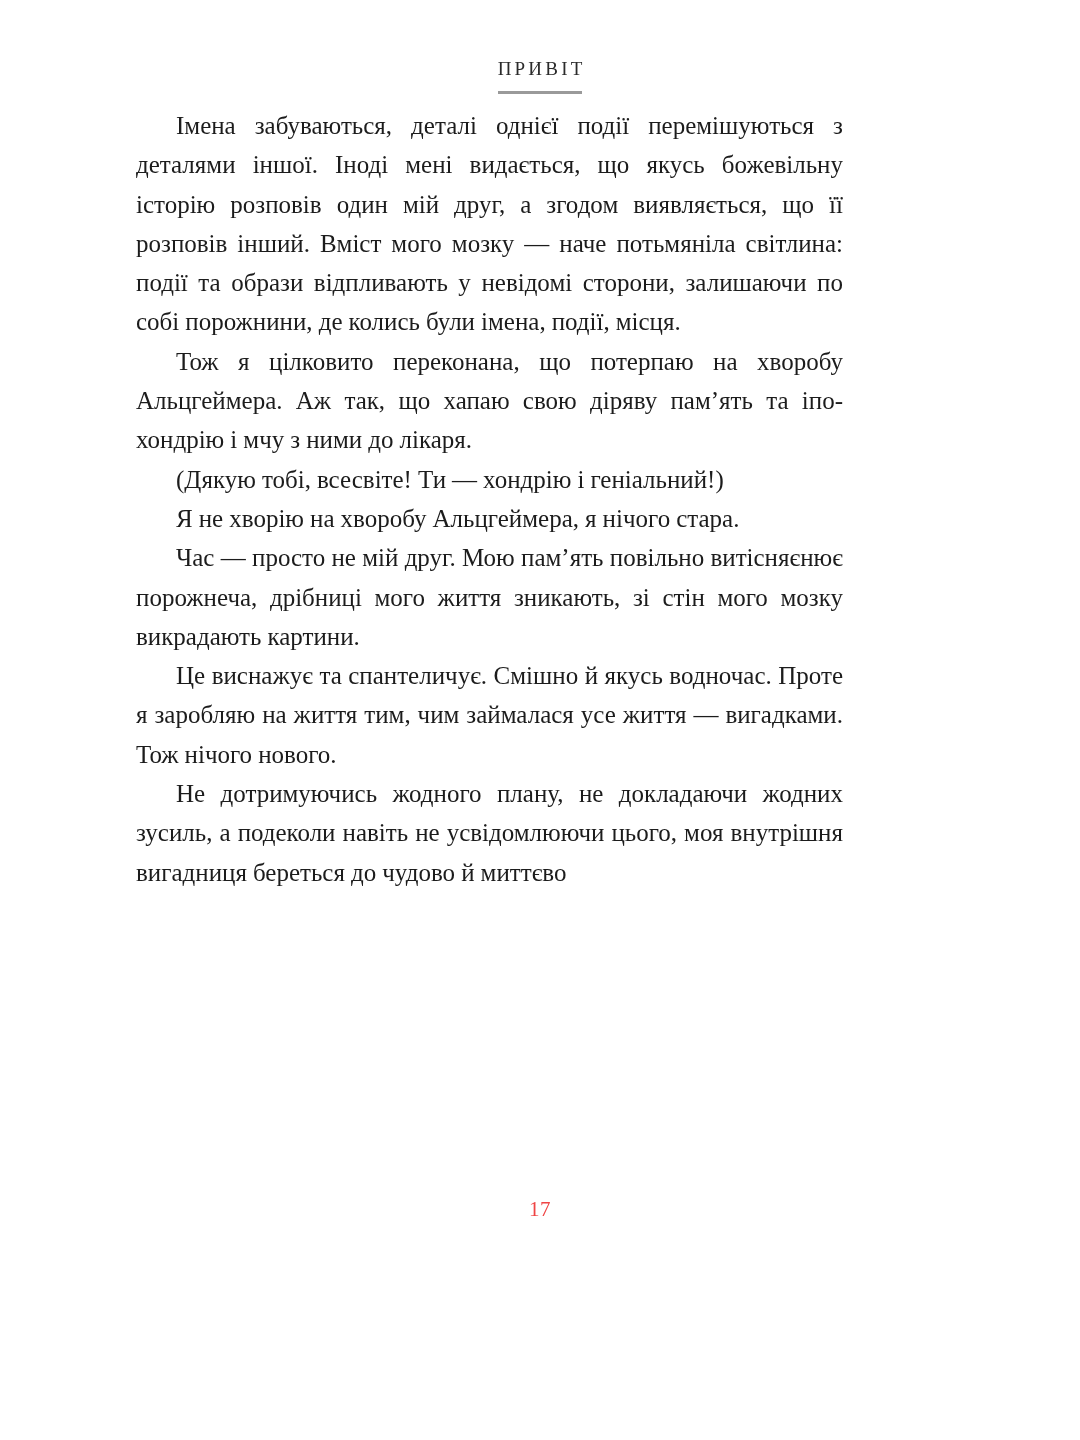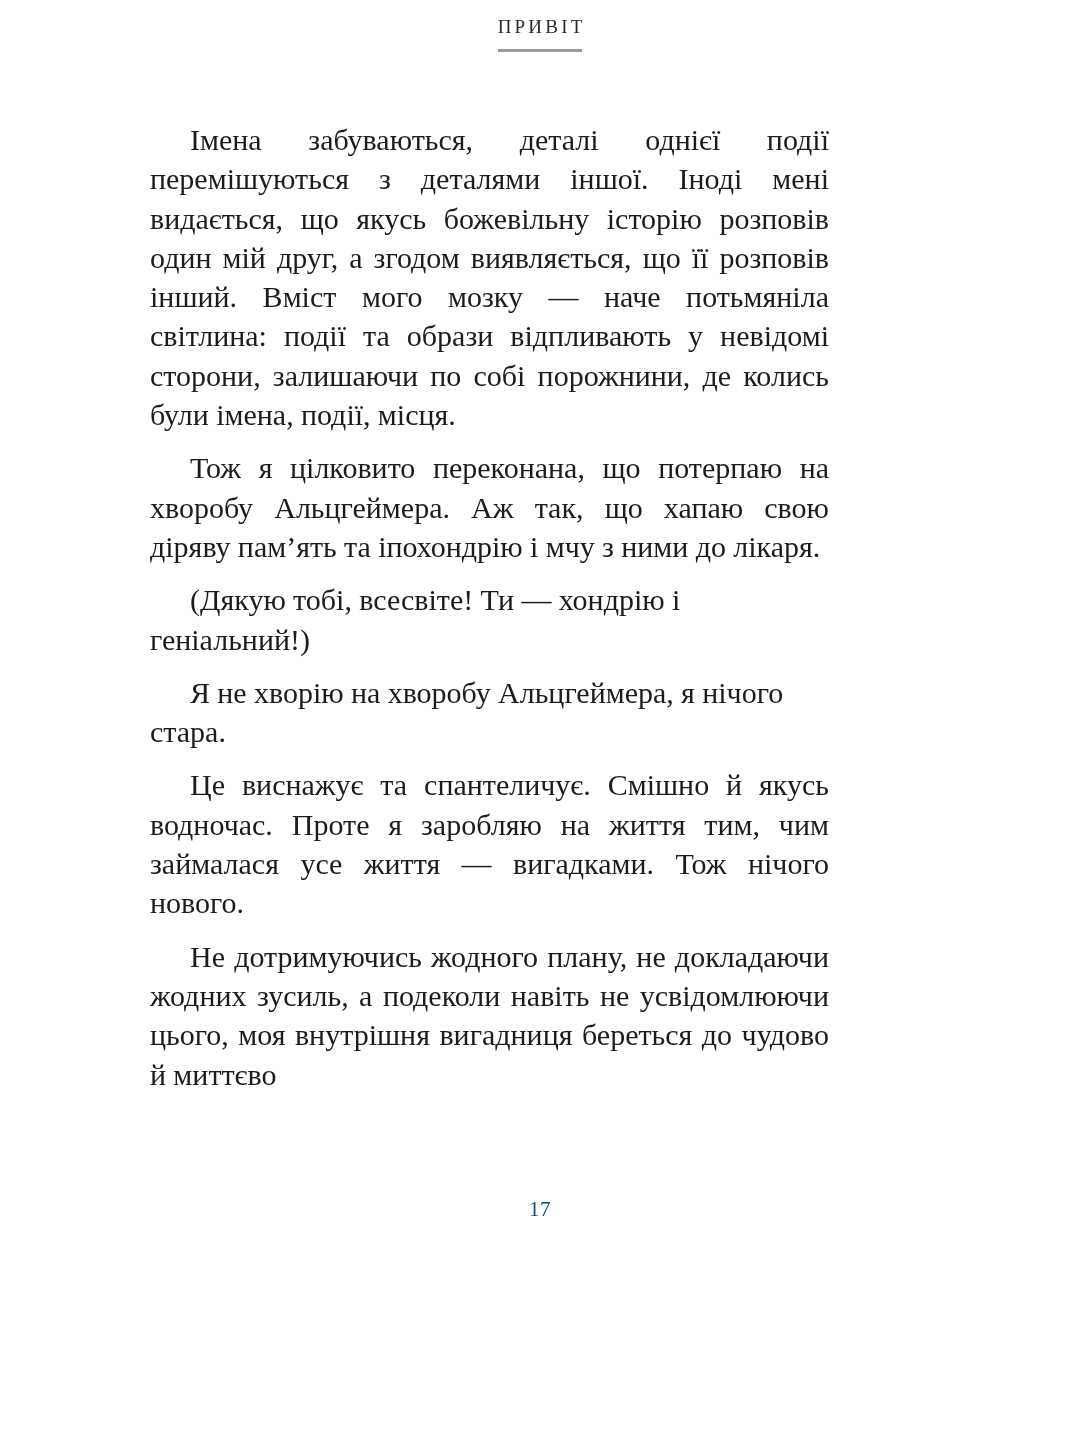"ПРИВІТ" .running-head-title { margin-top: none -> 42px }
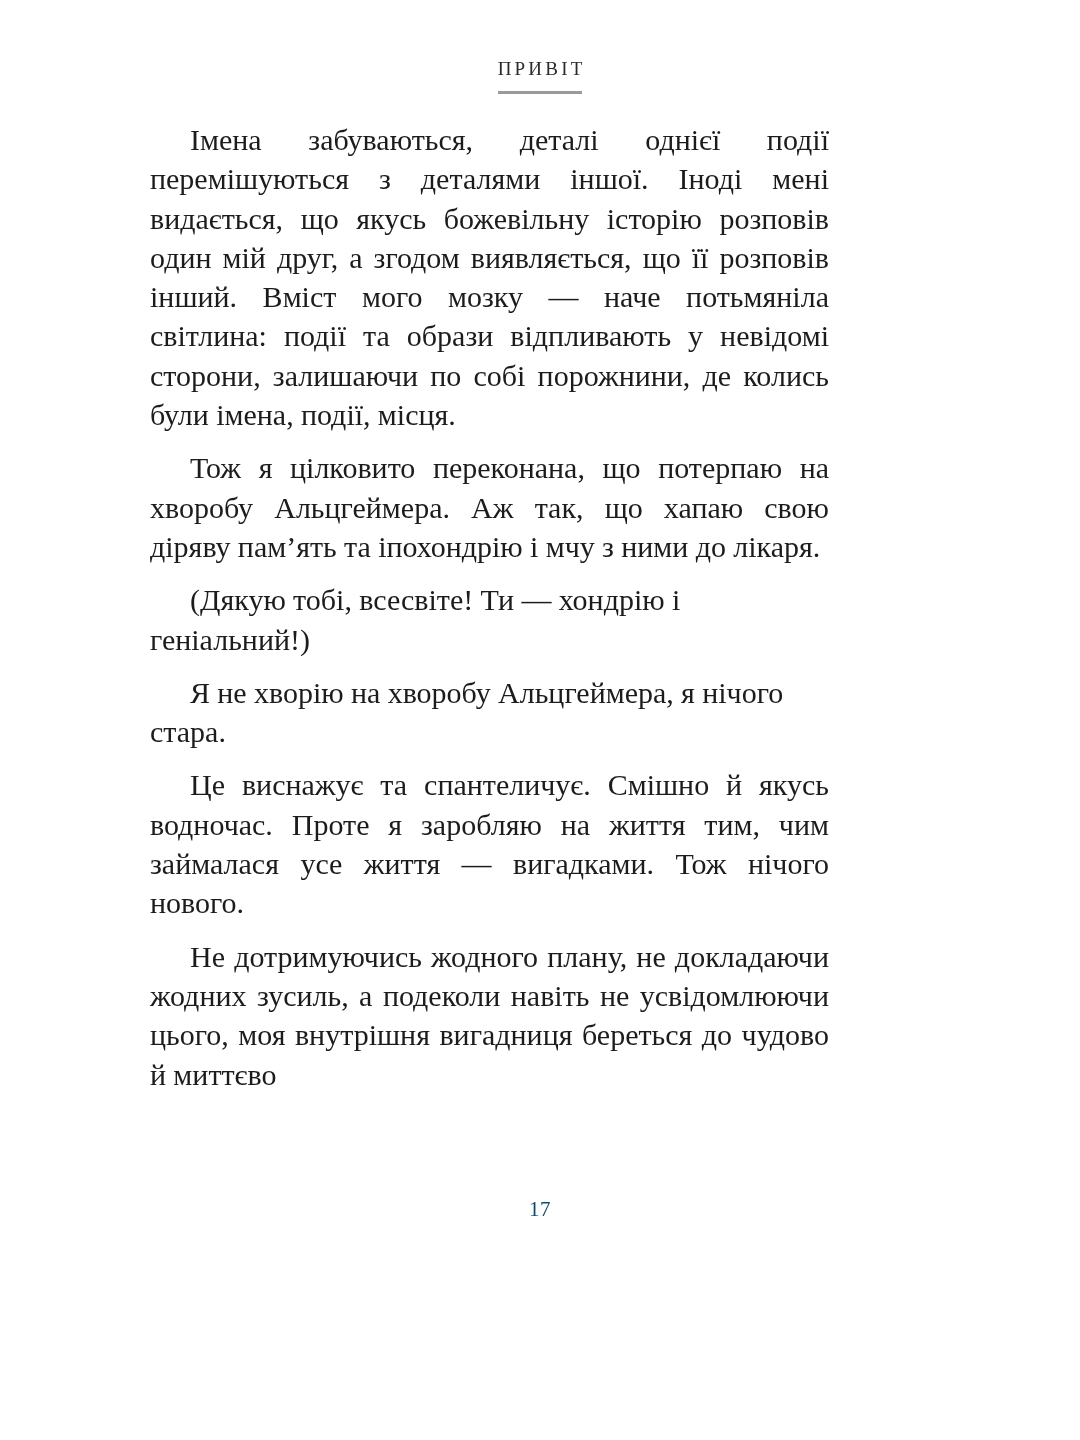"Імена забуваються, деталі однієї події" .para { font-size: 30px -> 25px; margin: 14px -> 0 }
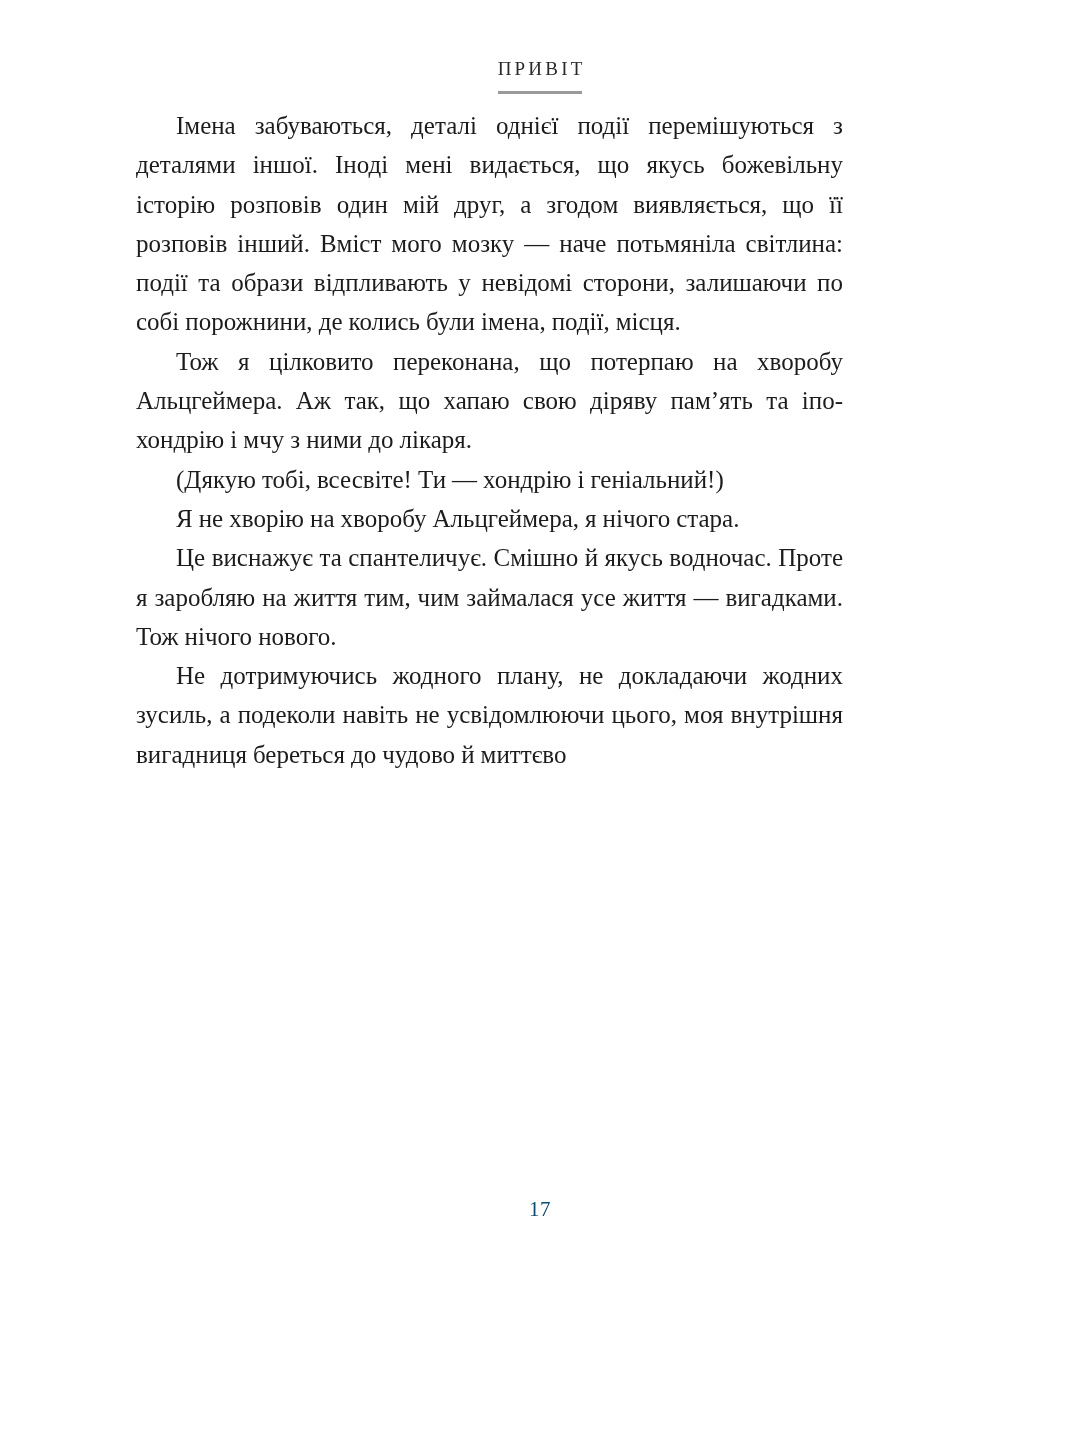"Час — просто не мій" p.para { html: none -> <p>Час — просто не мій друг. Мою пам’ять повільно витіс­няєнює порожнеча, дрібниці мого життя зникають, зі стін мого мозку викрадають картини.</p> }
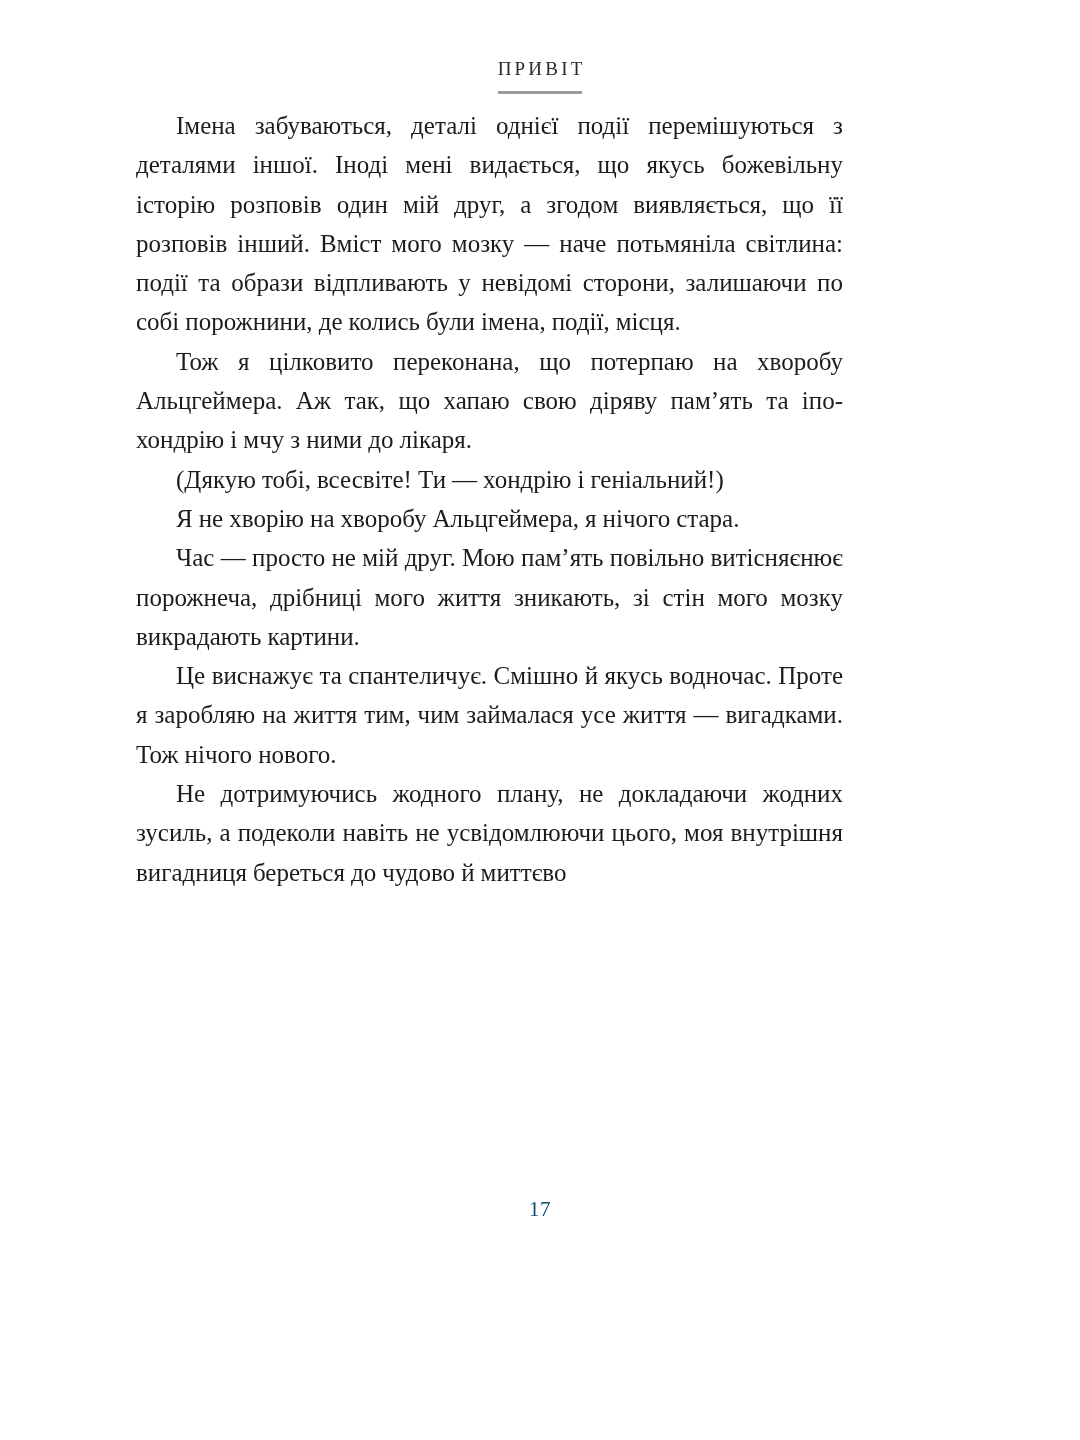"17" .folio-number { color: #0c4a6e -> #ef4444 }
